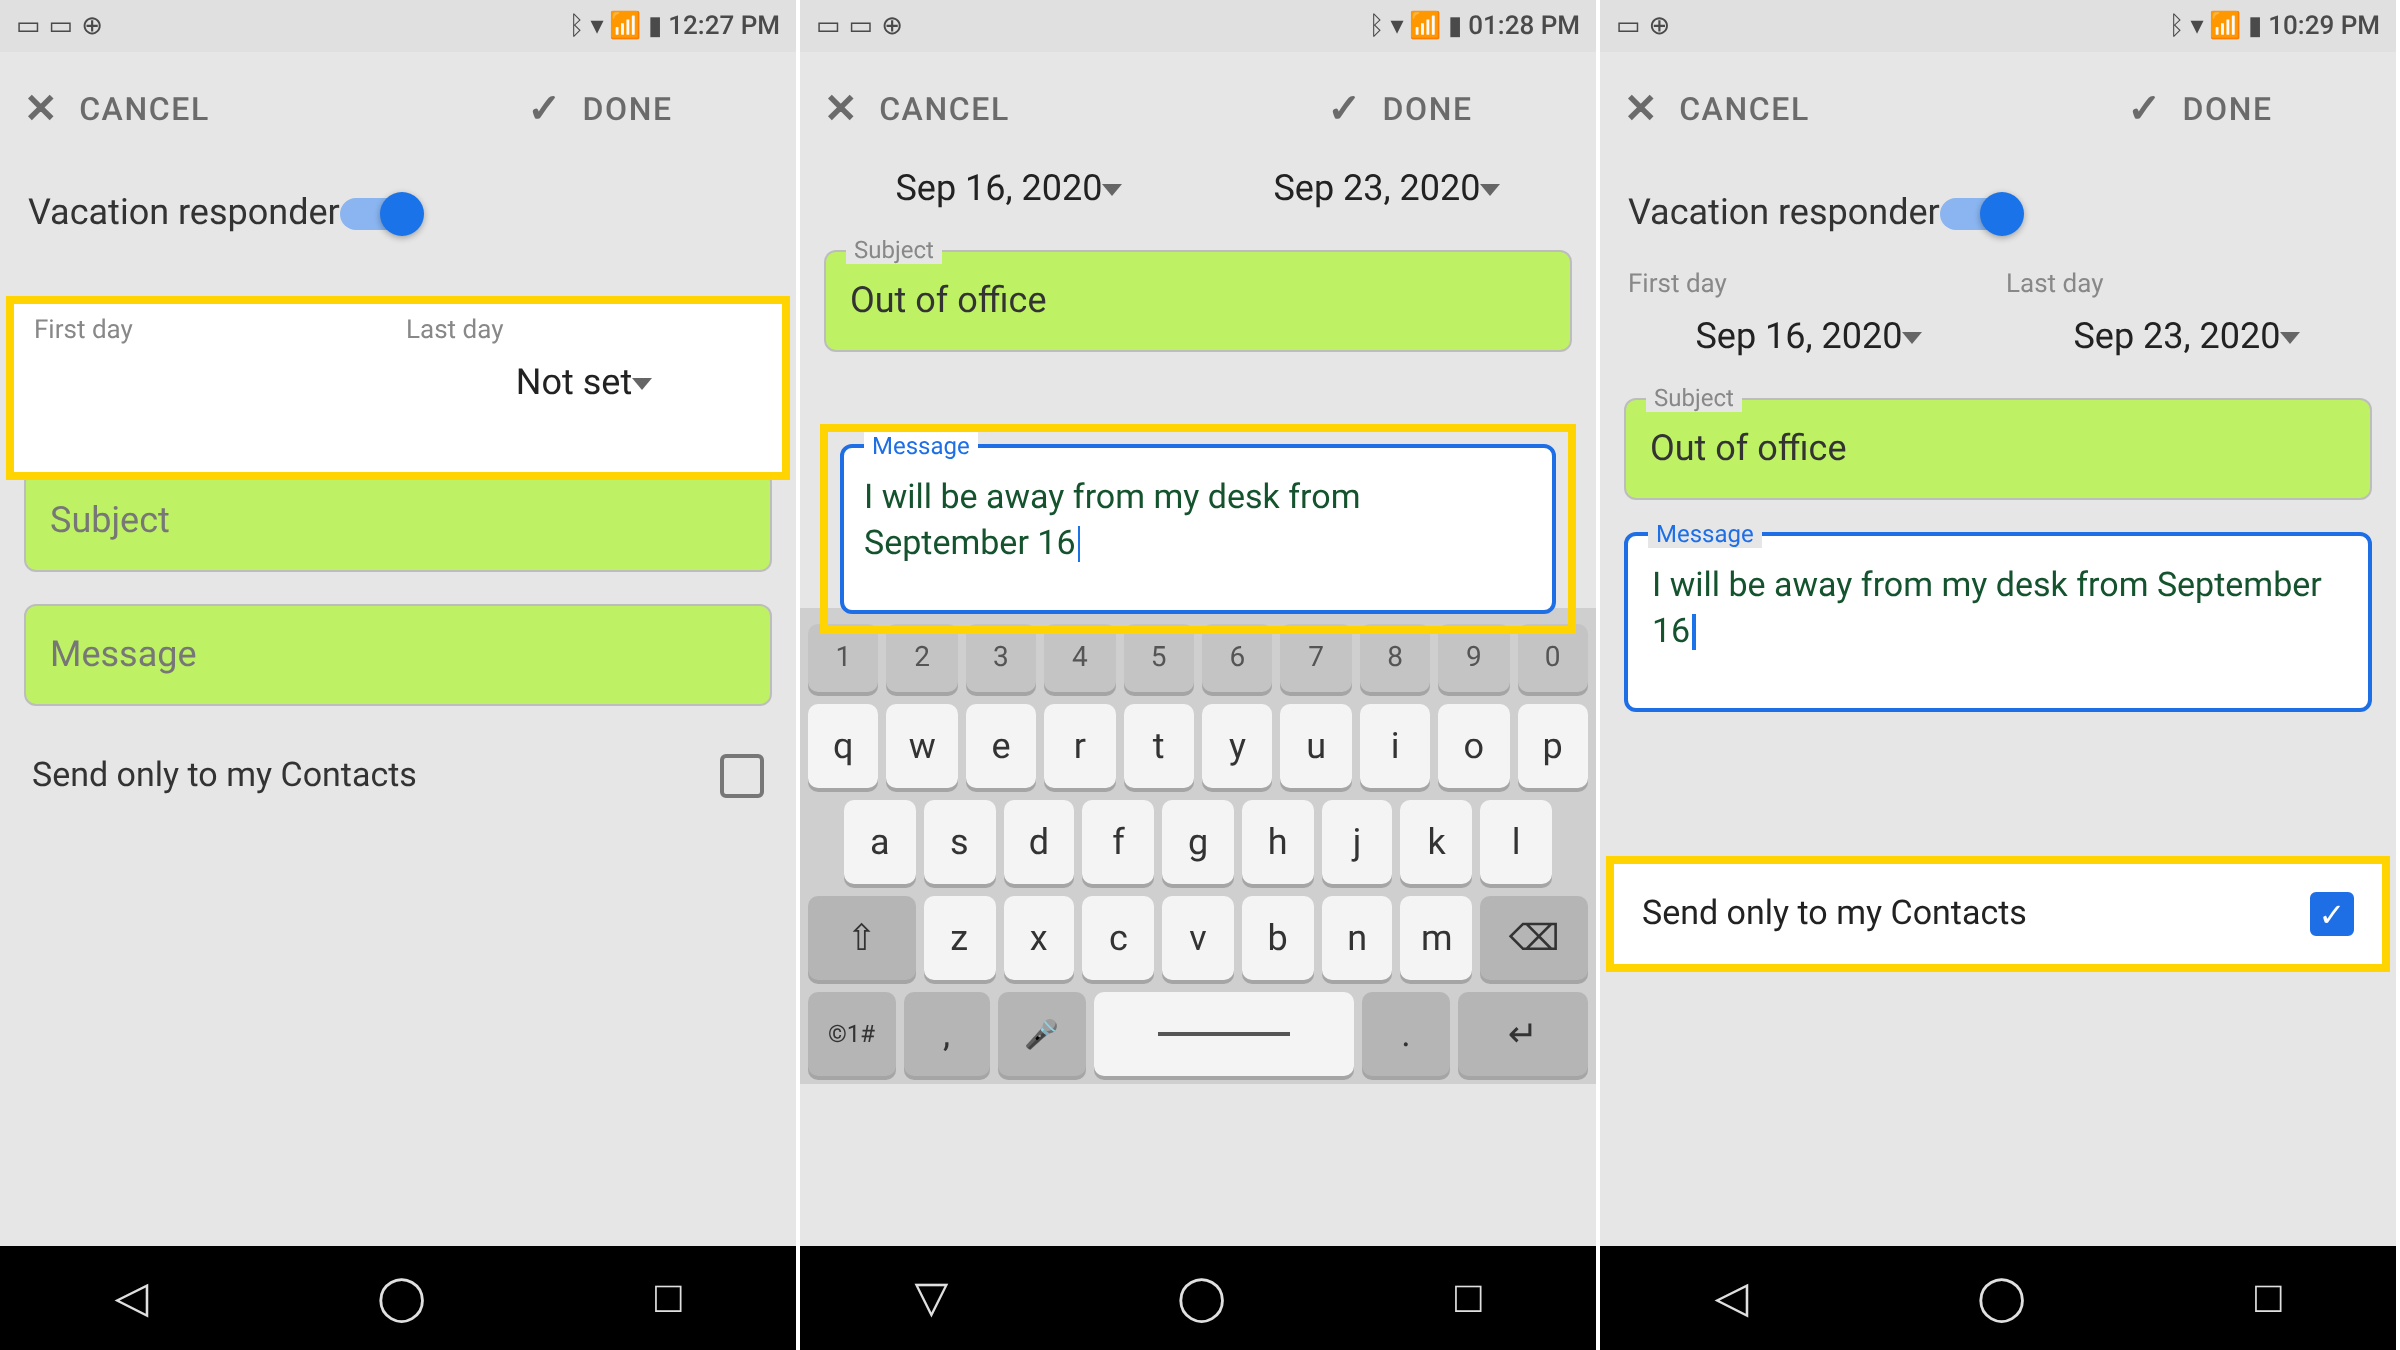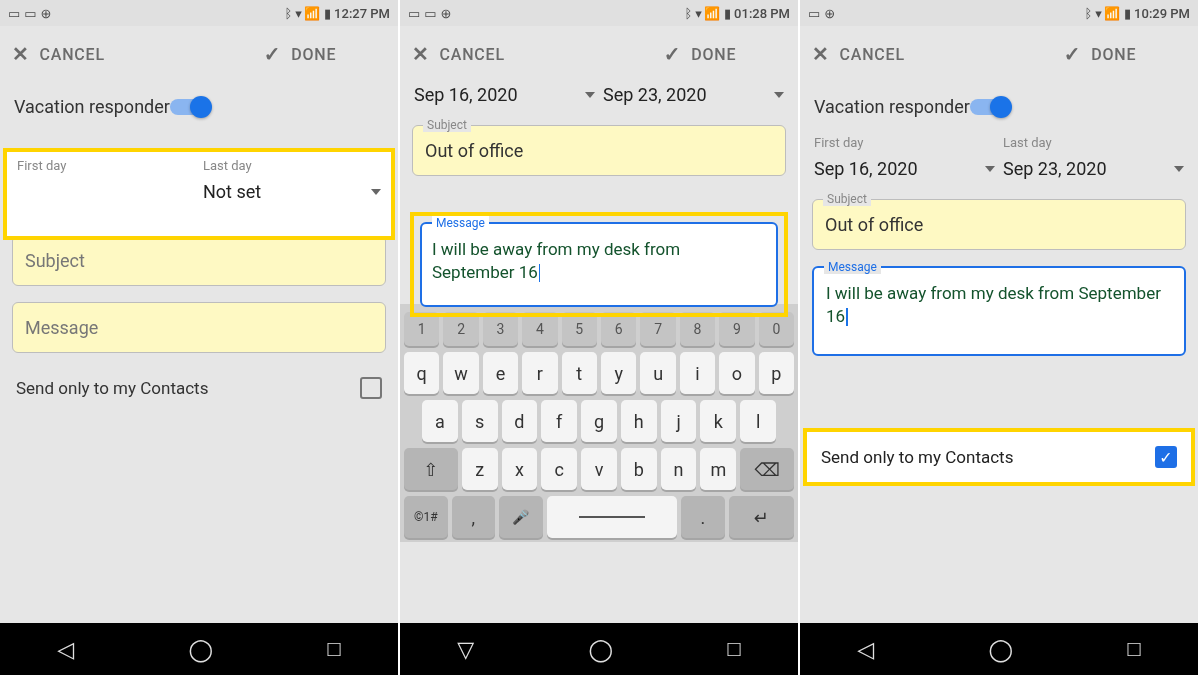"Sep 16, 2020" .date-value { justify-content: space-between -> center }
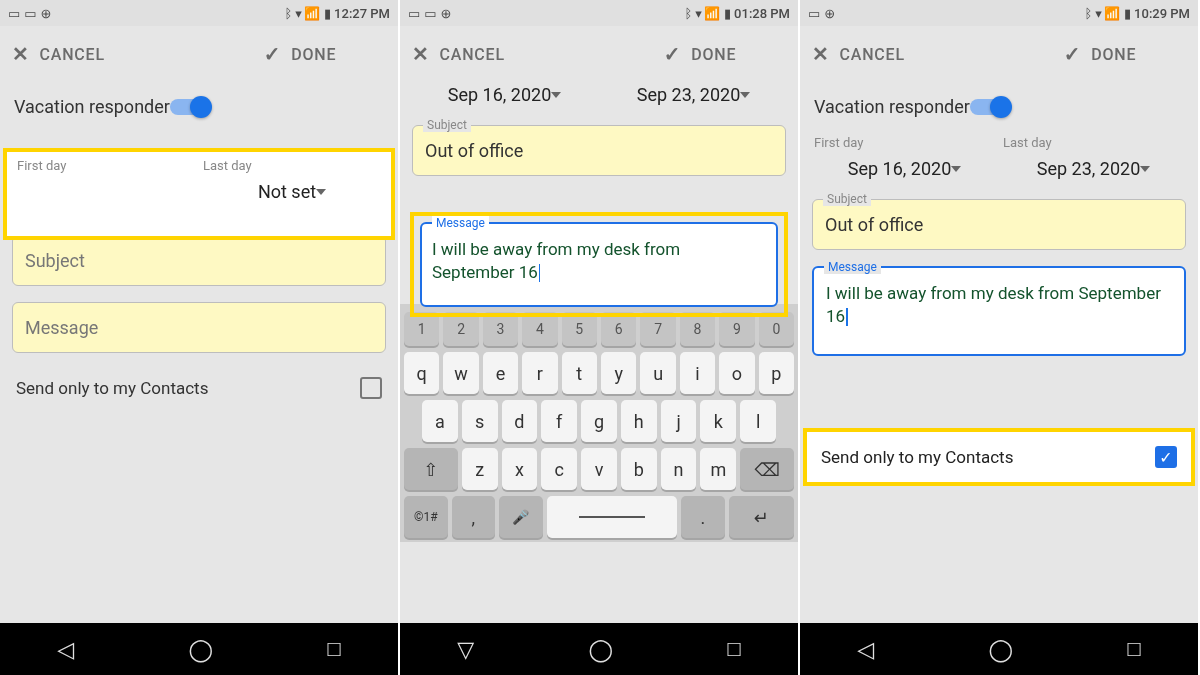"Subject" .input-box { background: #fef9c3 -> #bef264 }
